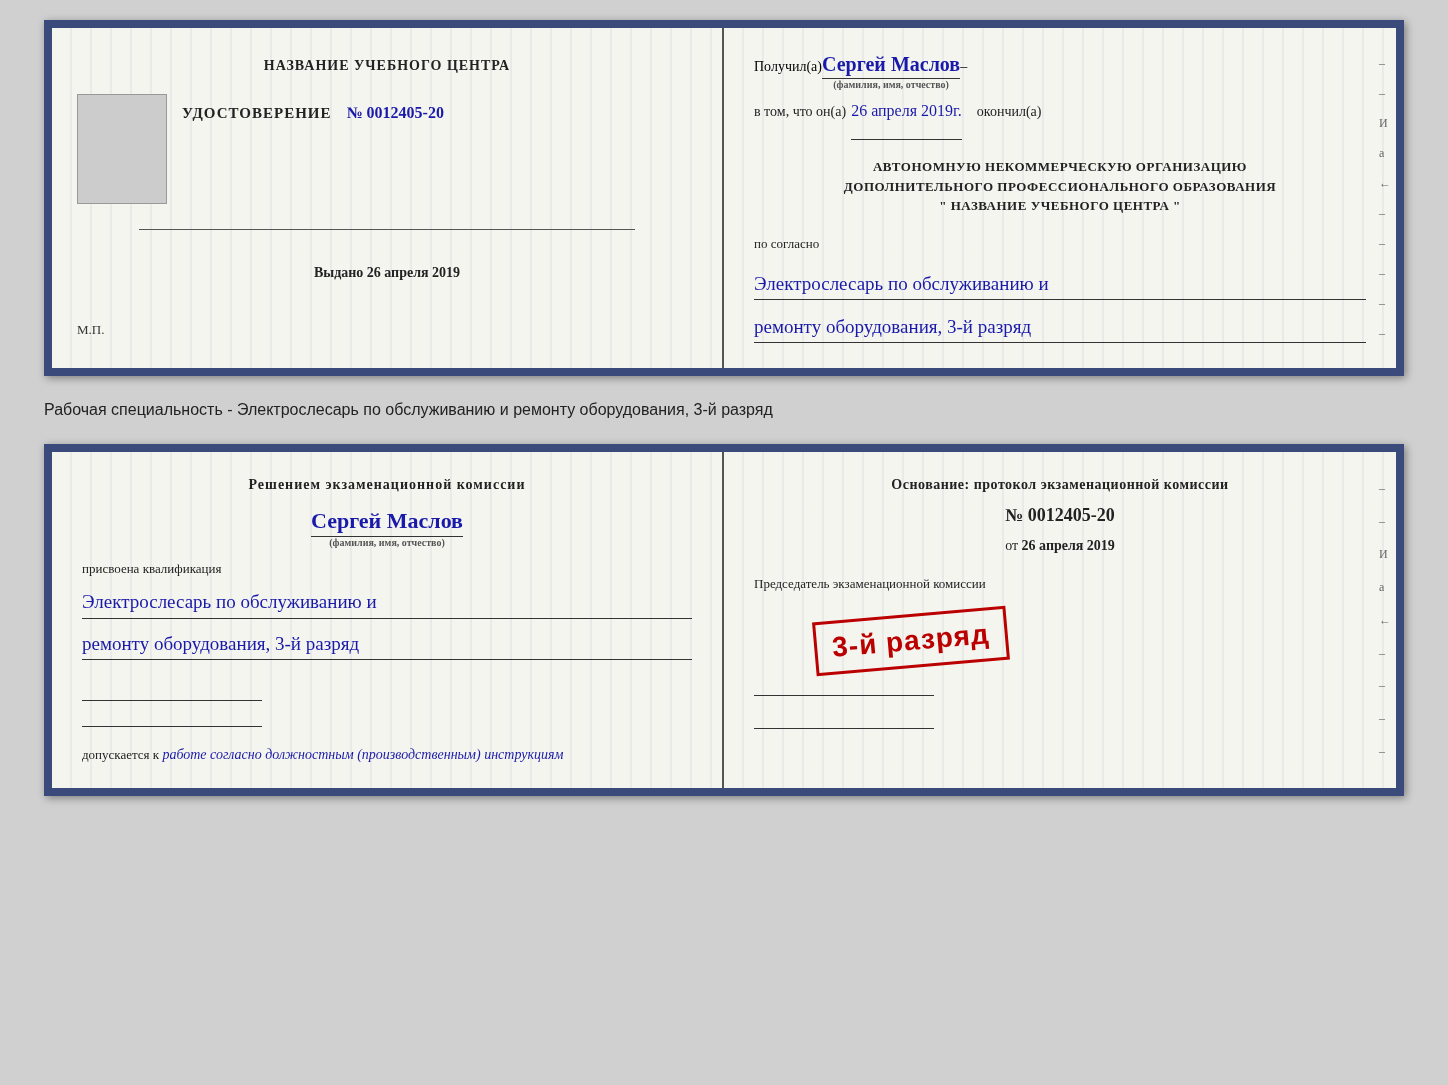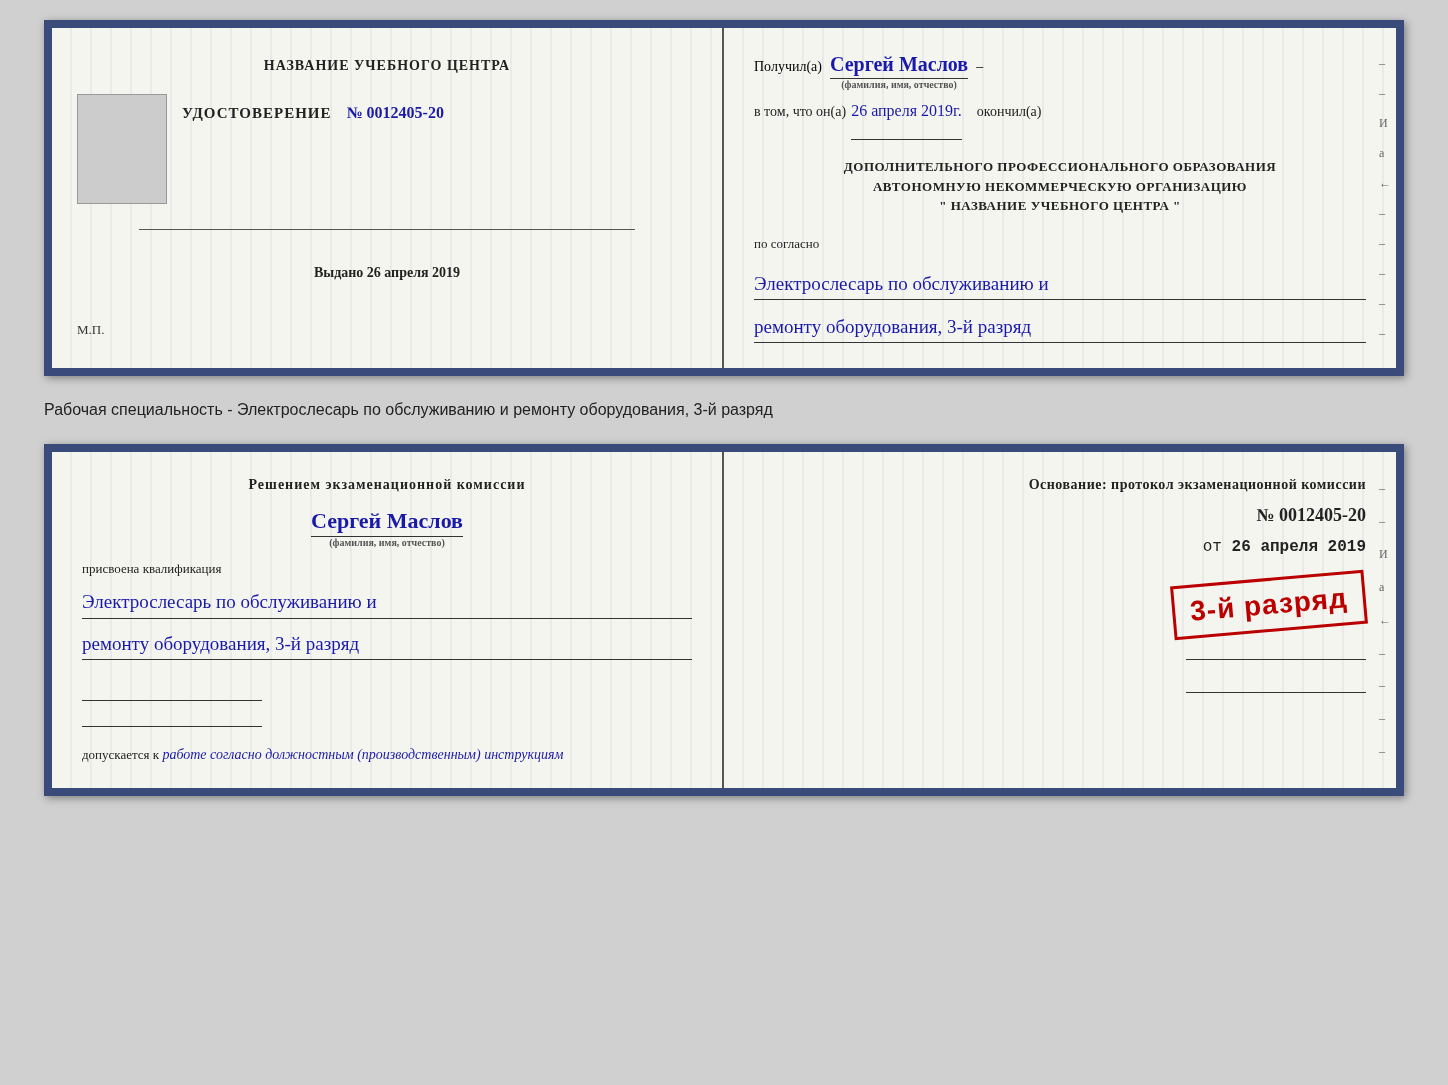"Получил(а)" div { gap: 8px -> none }
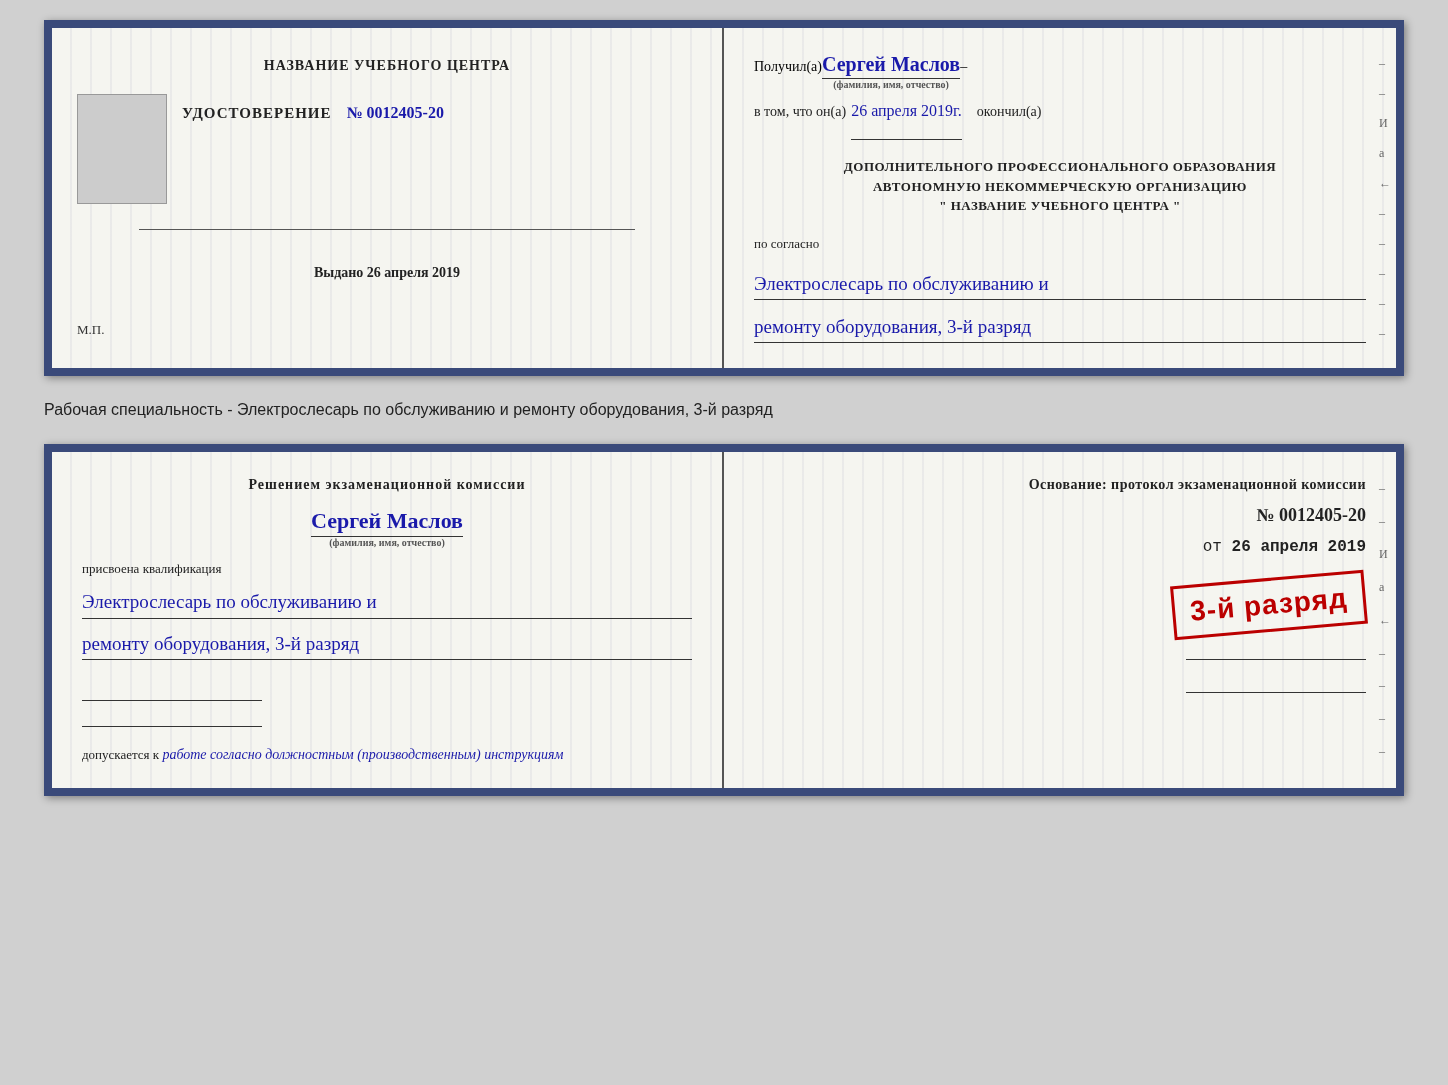"ДОПОЛНИТЕЛЬНОГО ПРОФЕССИОНАЛЬНОГО" div { order: before "АВТОНОМНУЮ НЕКОММЕРЧЕСКУЮ ОРГАНИЗАЦИЮ" -> after "АВТОНОМНУЮ НЕКОММЕРЧЕСКУЮ ОРГАНИЗАЦИЮ" }
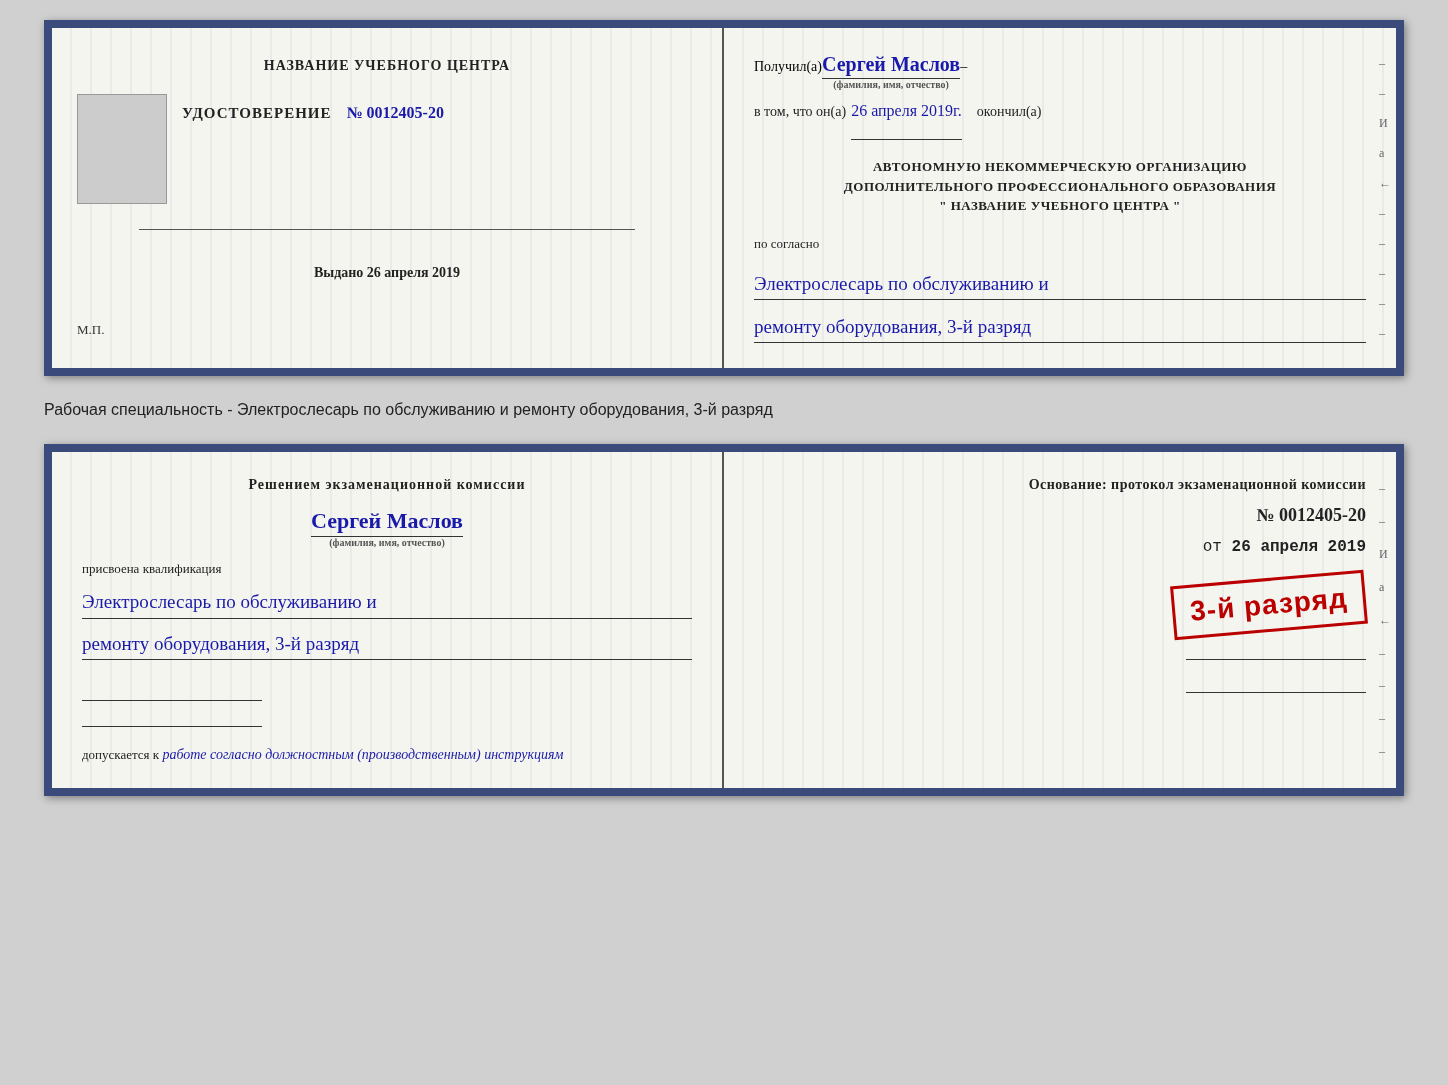"Основание: протокол экзаменационной" div.doc2-right { align-items: flex-end -> none }
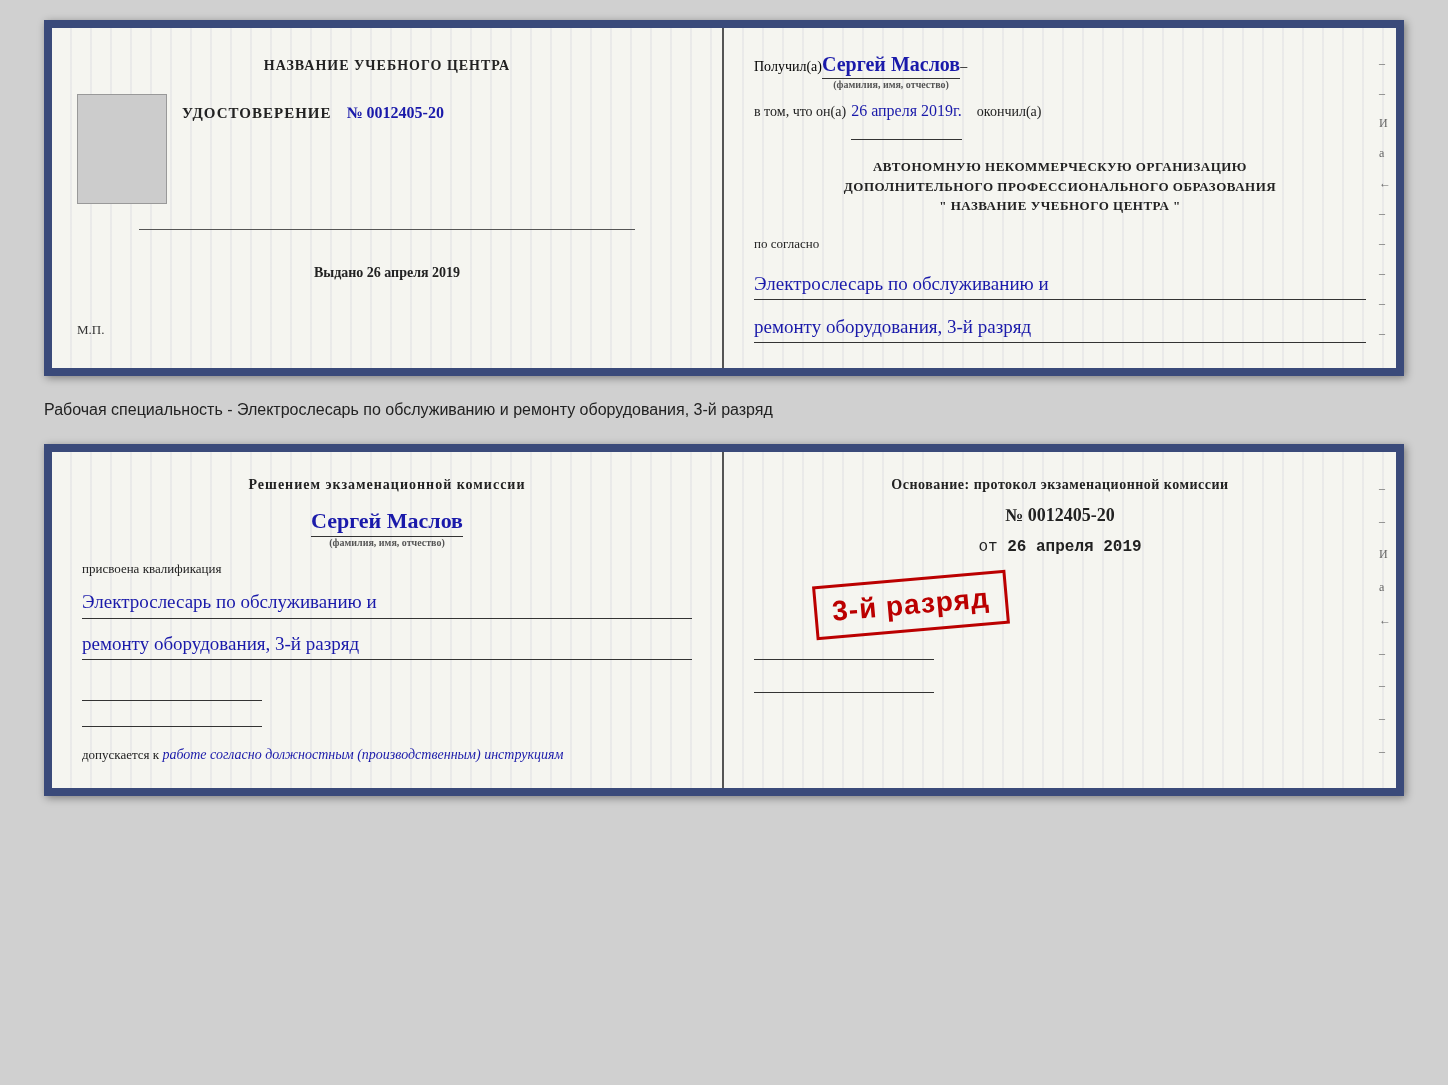"от 26 апреля 2019" .date-from { font-family: Liberation Mono, monospace -> none; font-size: 16px -> 14px }
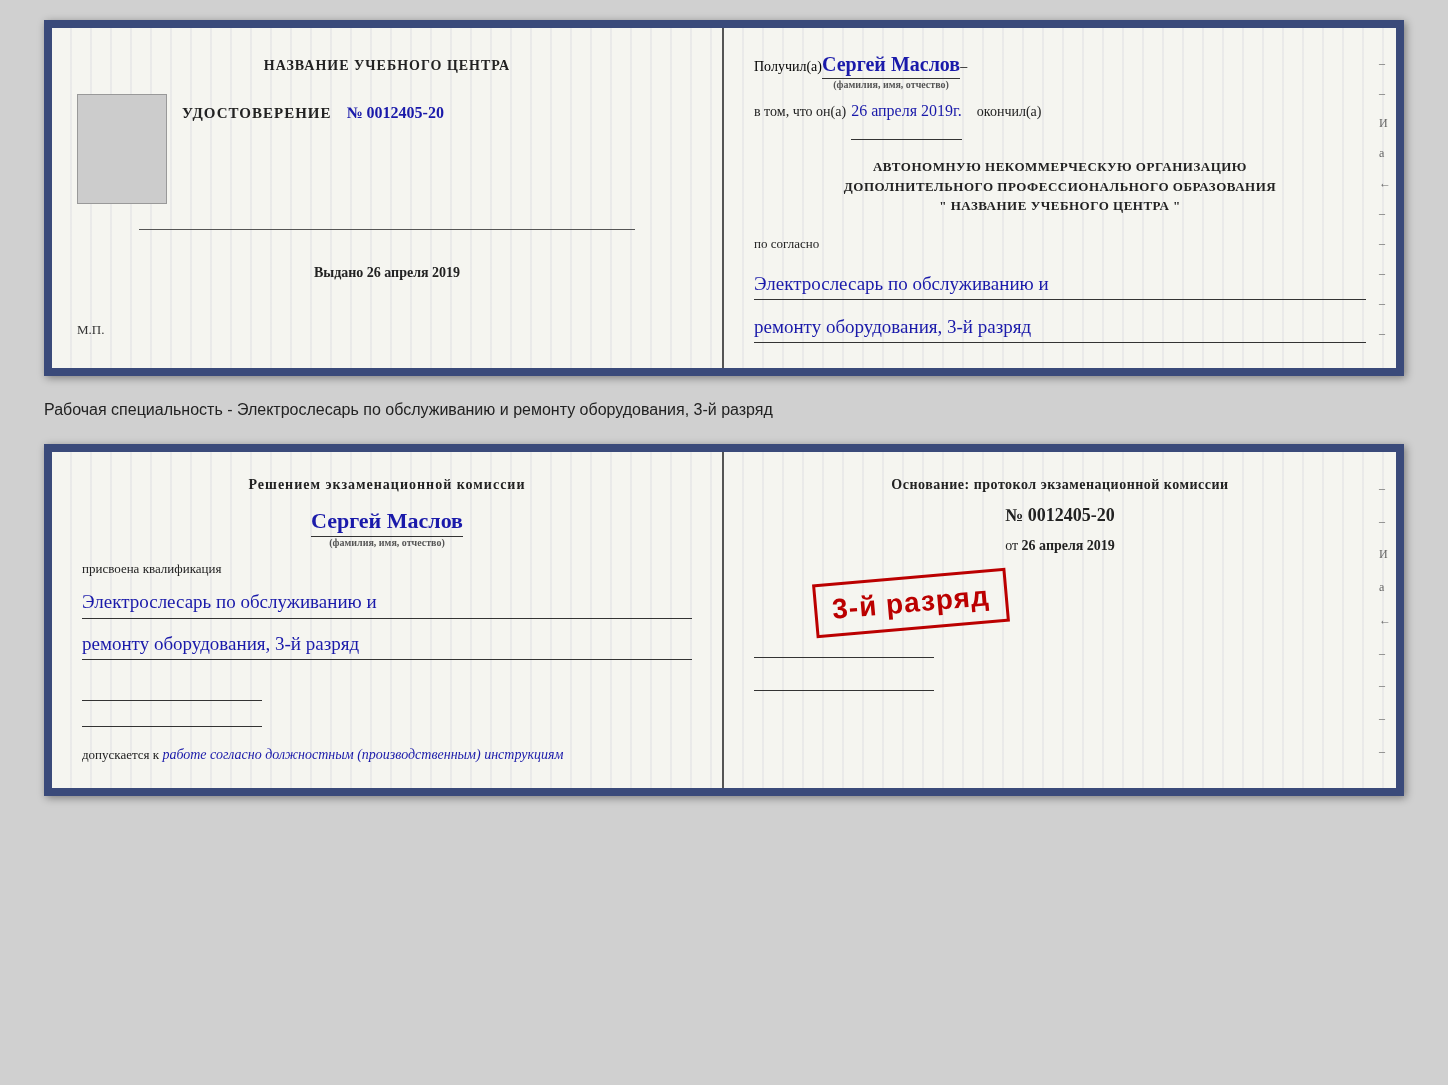"Председатель экзаменационной комиссии" div.chairman-text { html: none -> <div>Председатель экзаменационной комиссии</div> }
